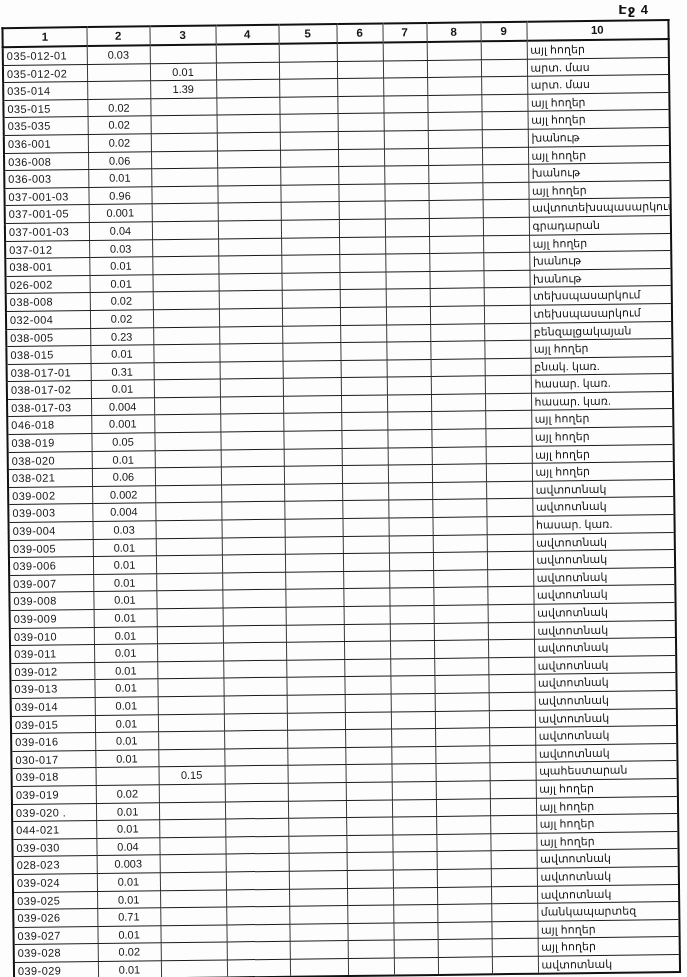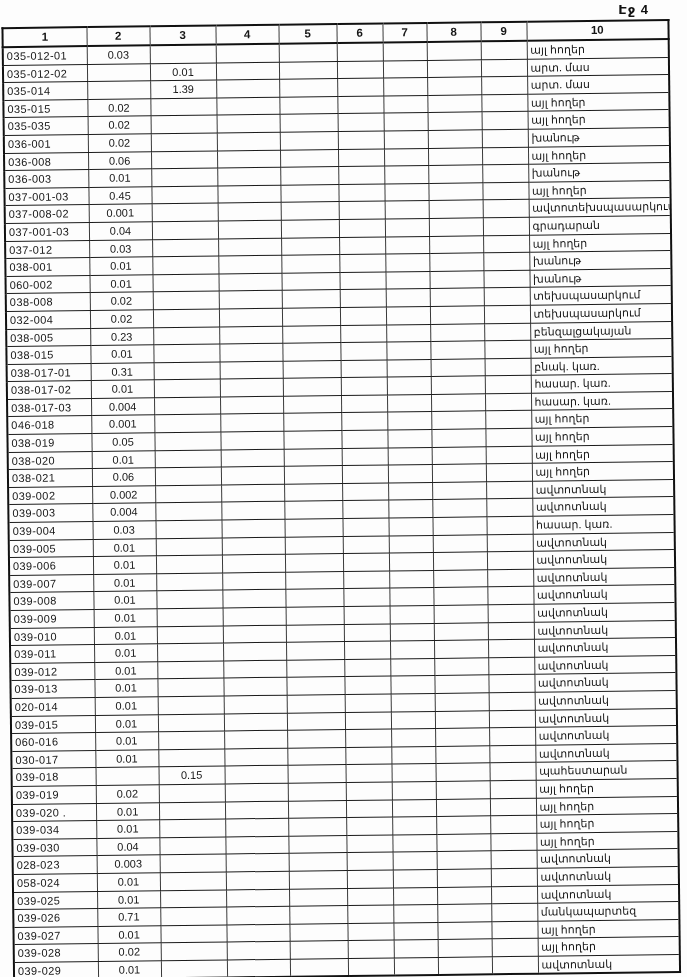"0.45" td.c-num { text: 0.45 -> 0.96 }
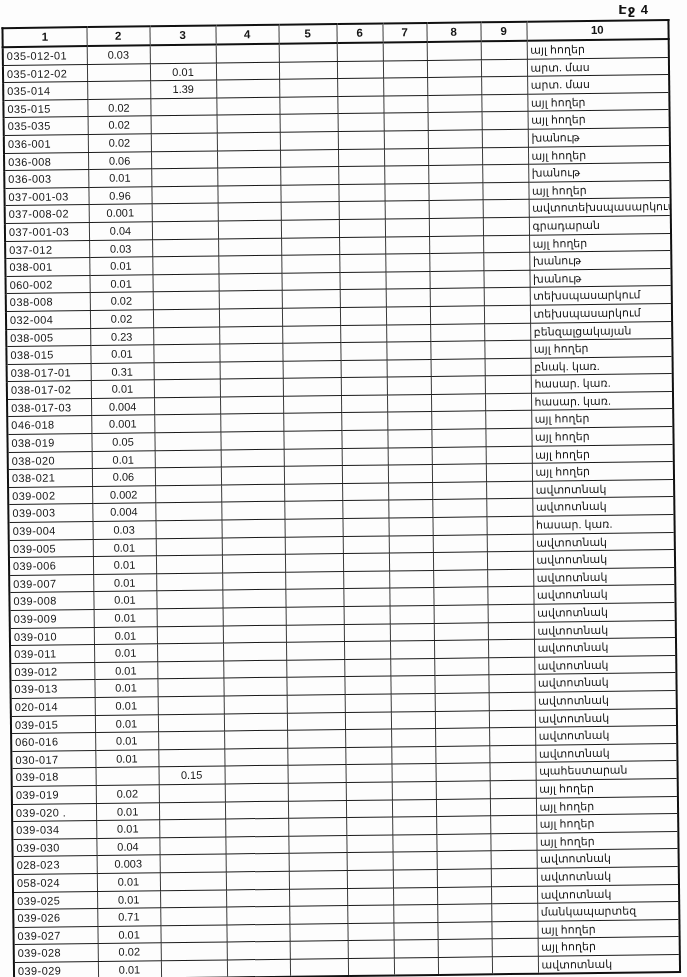"037-008-02" td.c-code { text: 037-008-02 -> 037-001-05 }
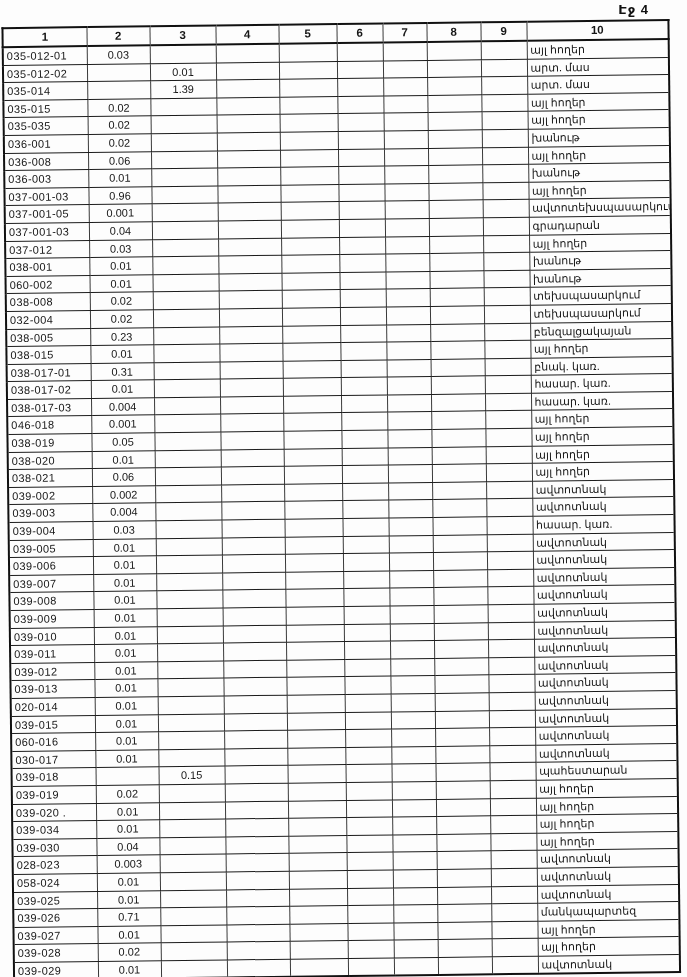"060-002" td.c-code { text: 060-002 -> 026-002 }
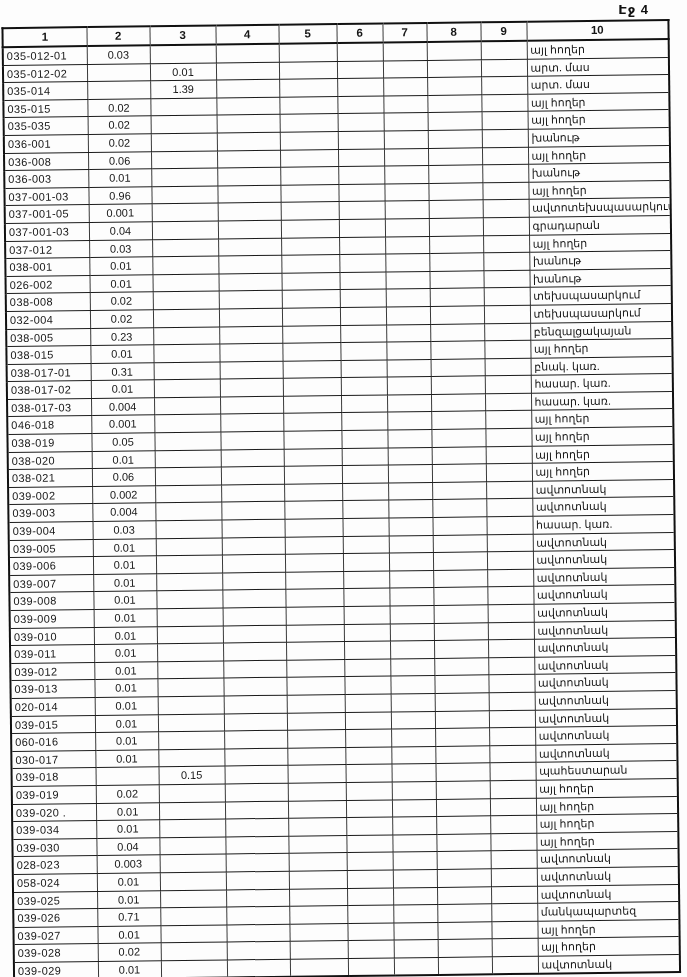"020-014" td.c-code { text: 020-014 -> 039-014 }
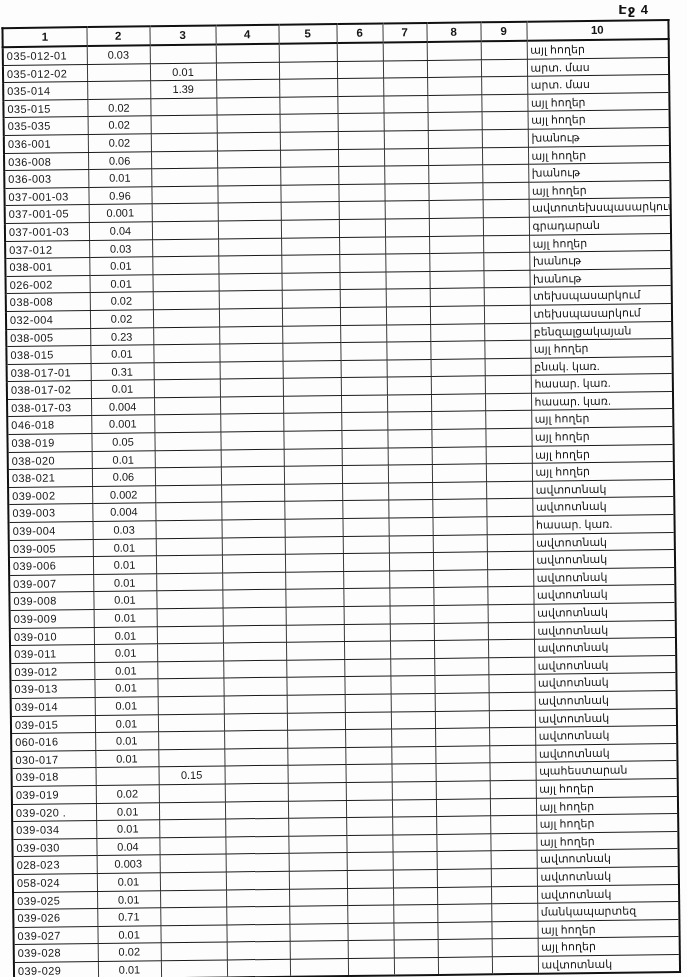"060-016" td.c-code { text: 060-016 -> 039-016 }
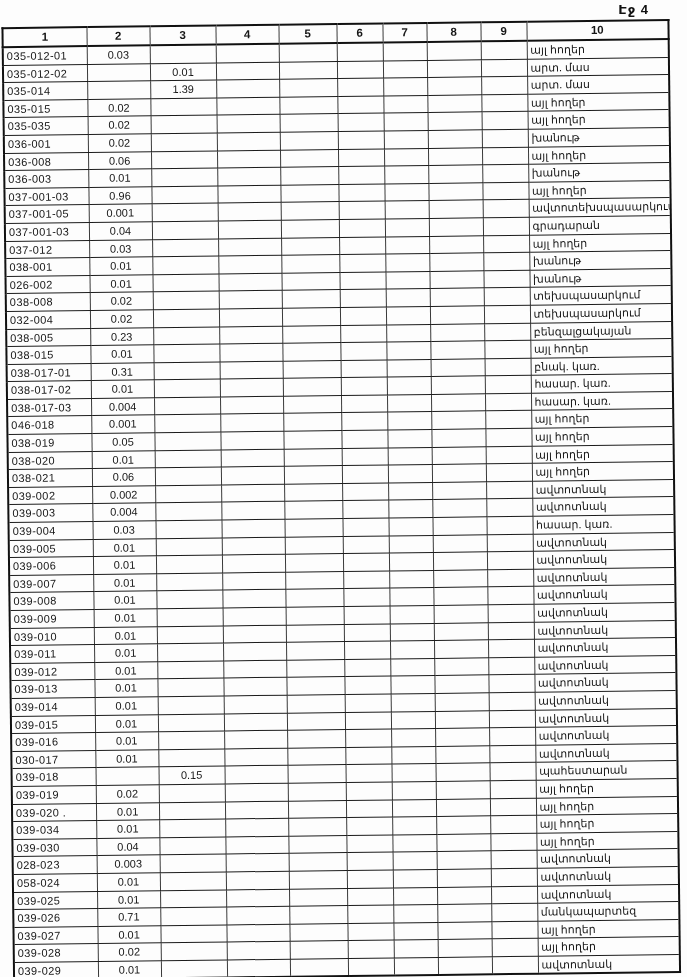"039-034" td.c-code { text: 039-034 -> 044-021 }
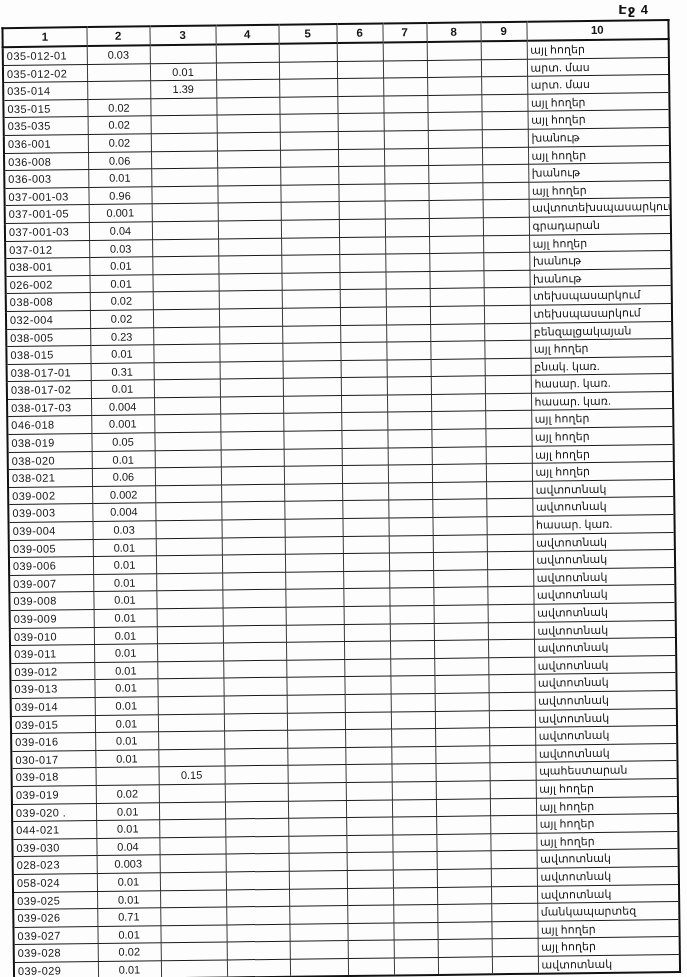"058-024" td.c-code { text: 058-024 -> 039-024 }
